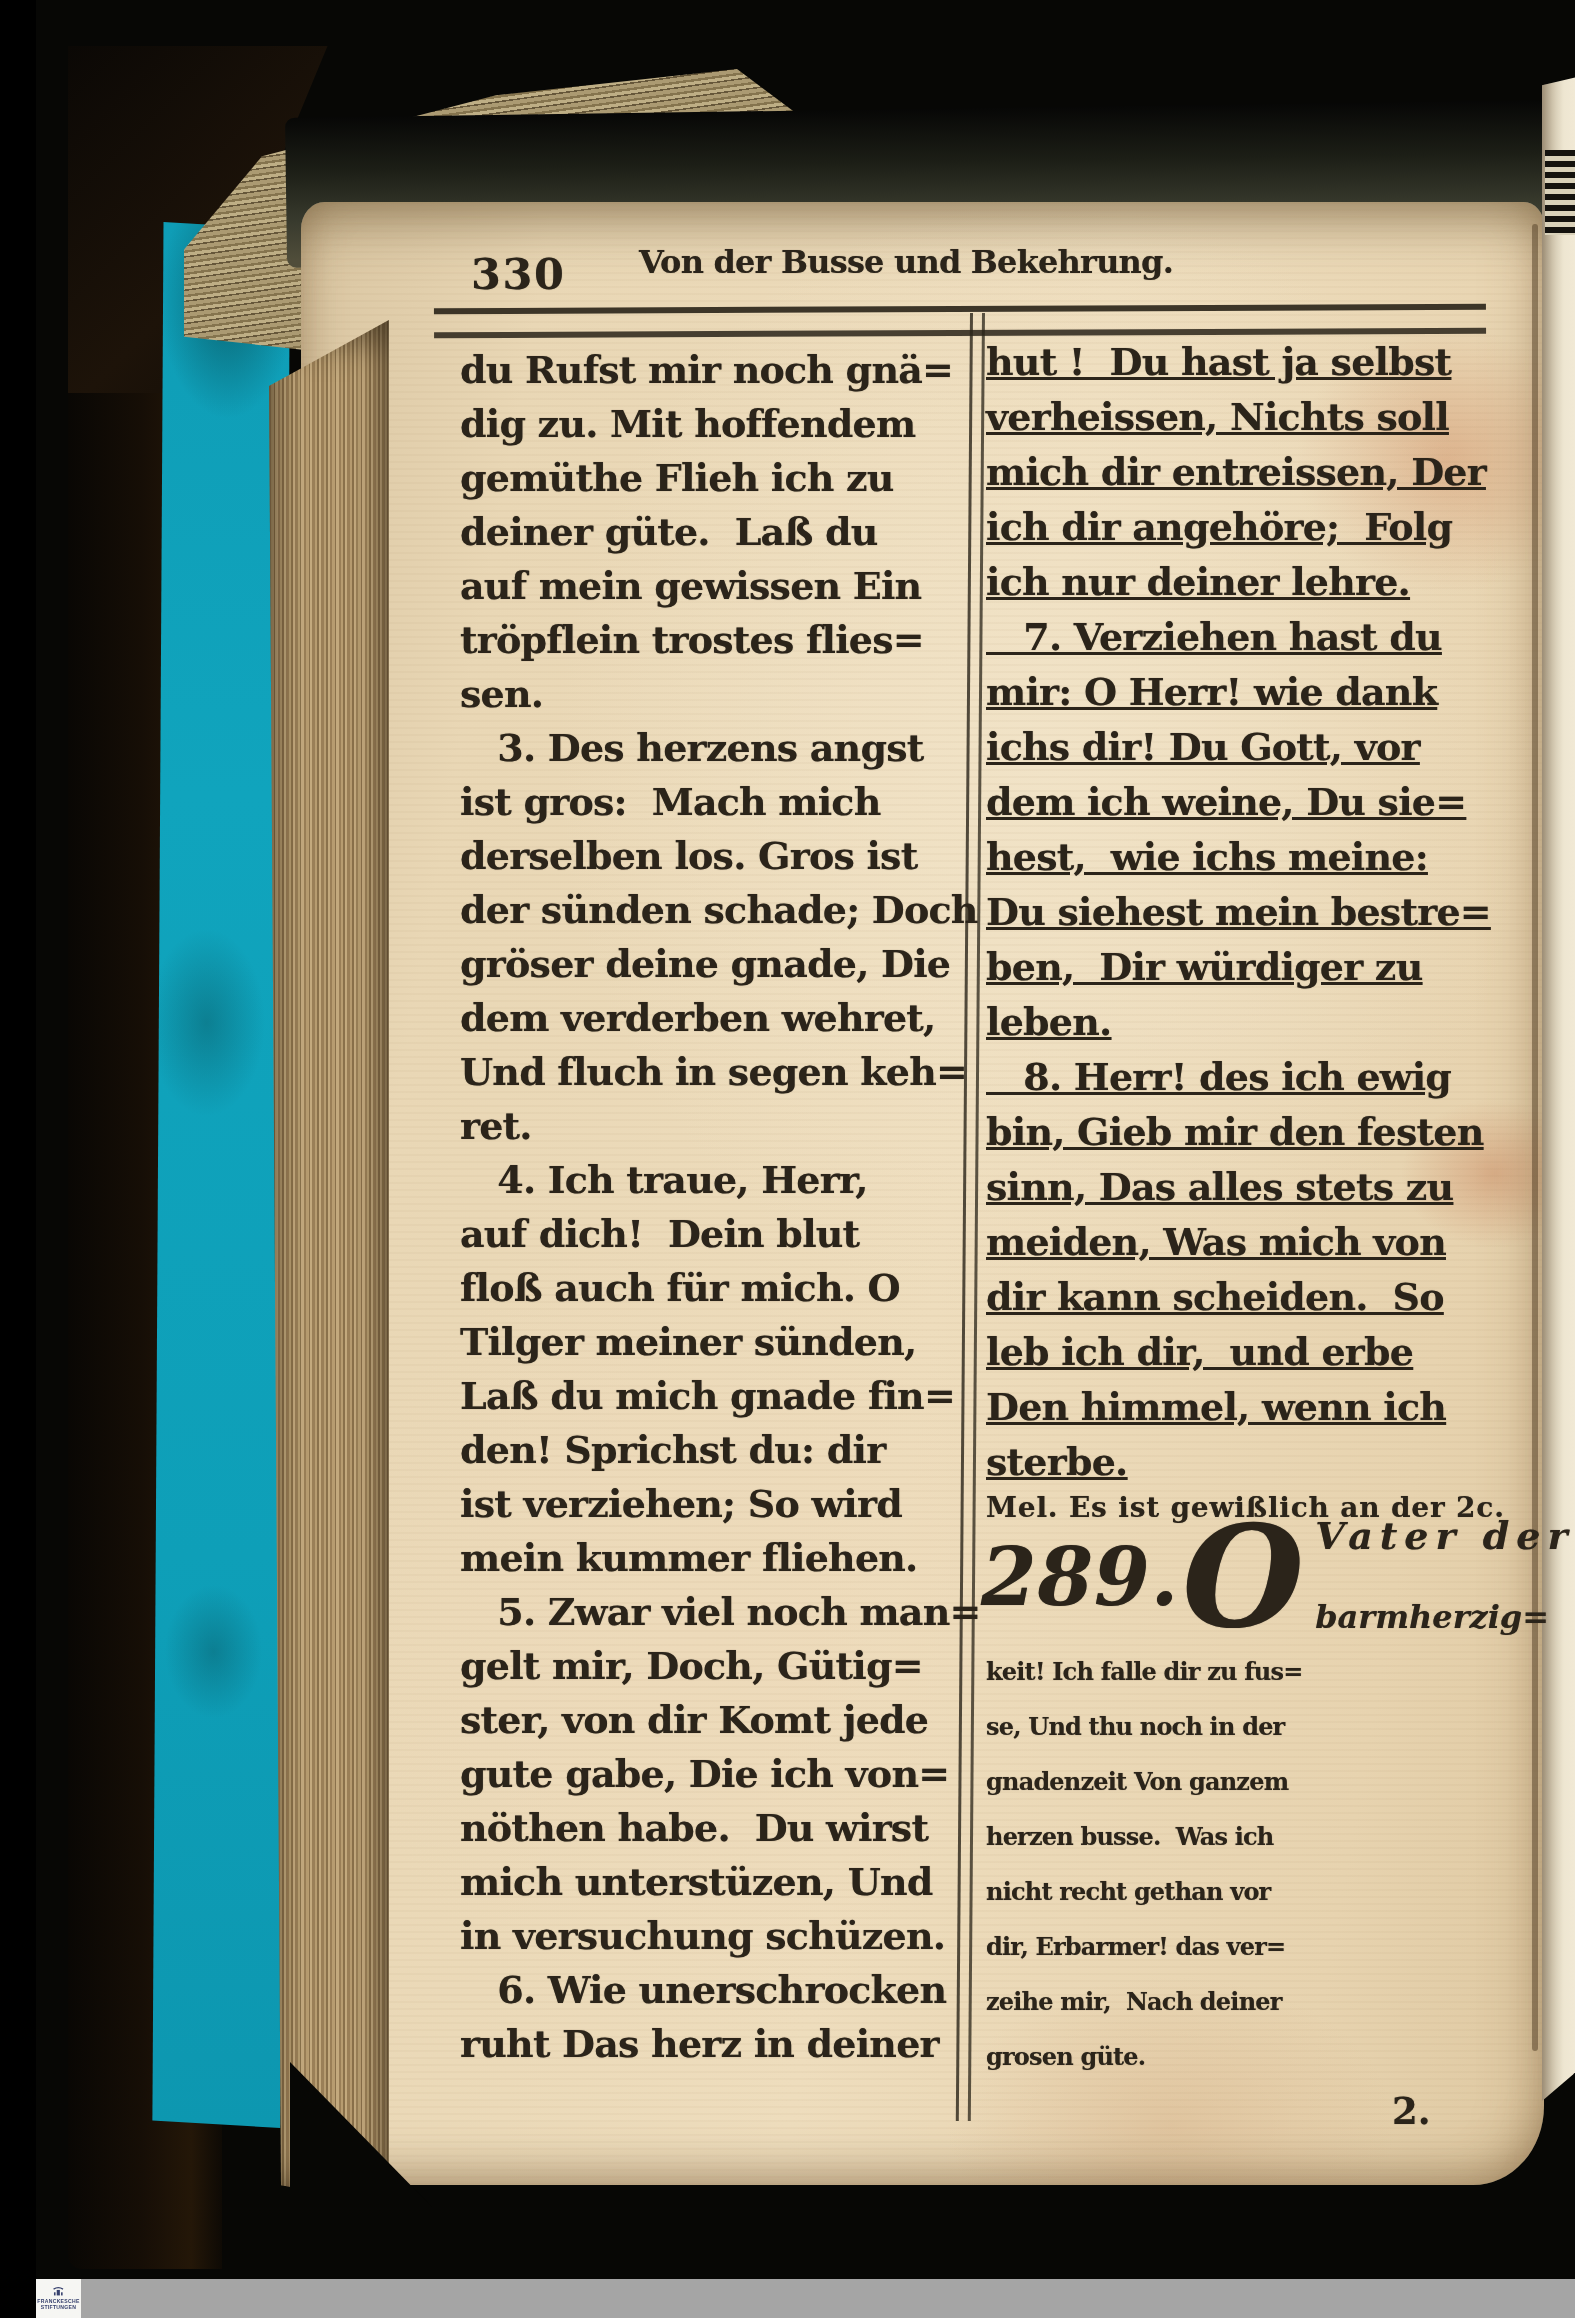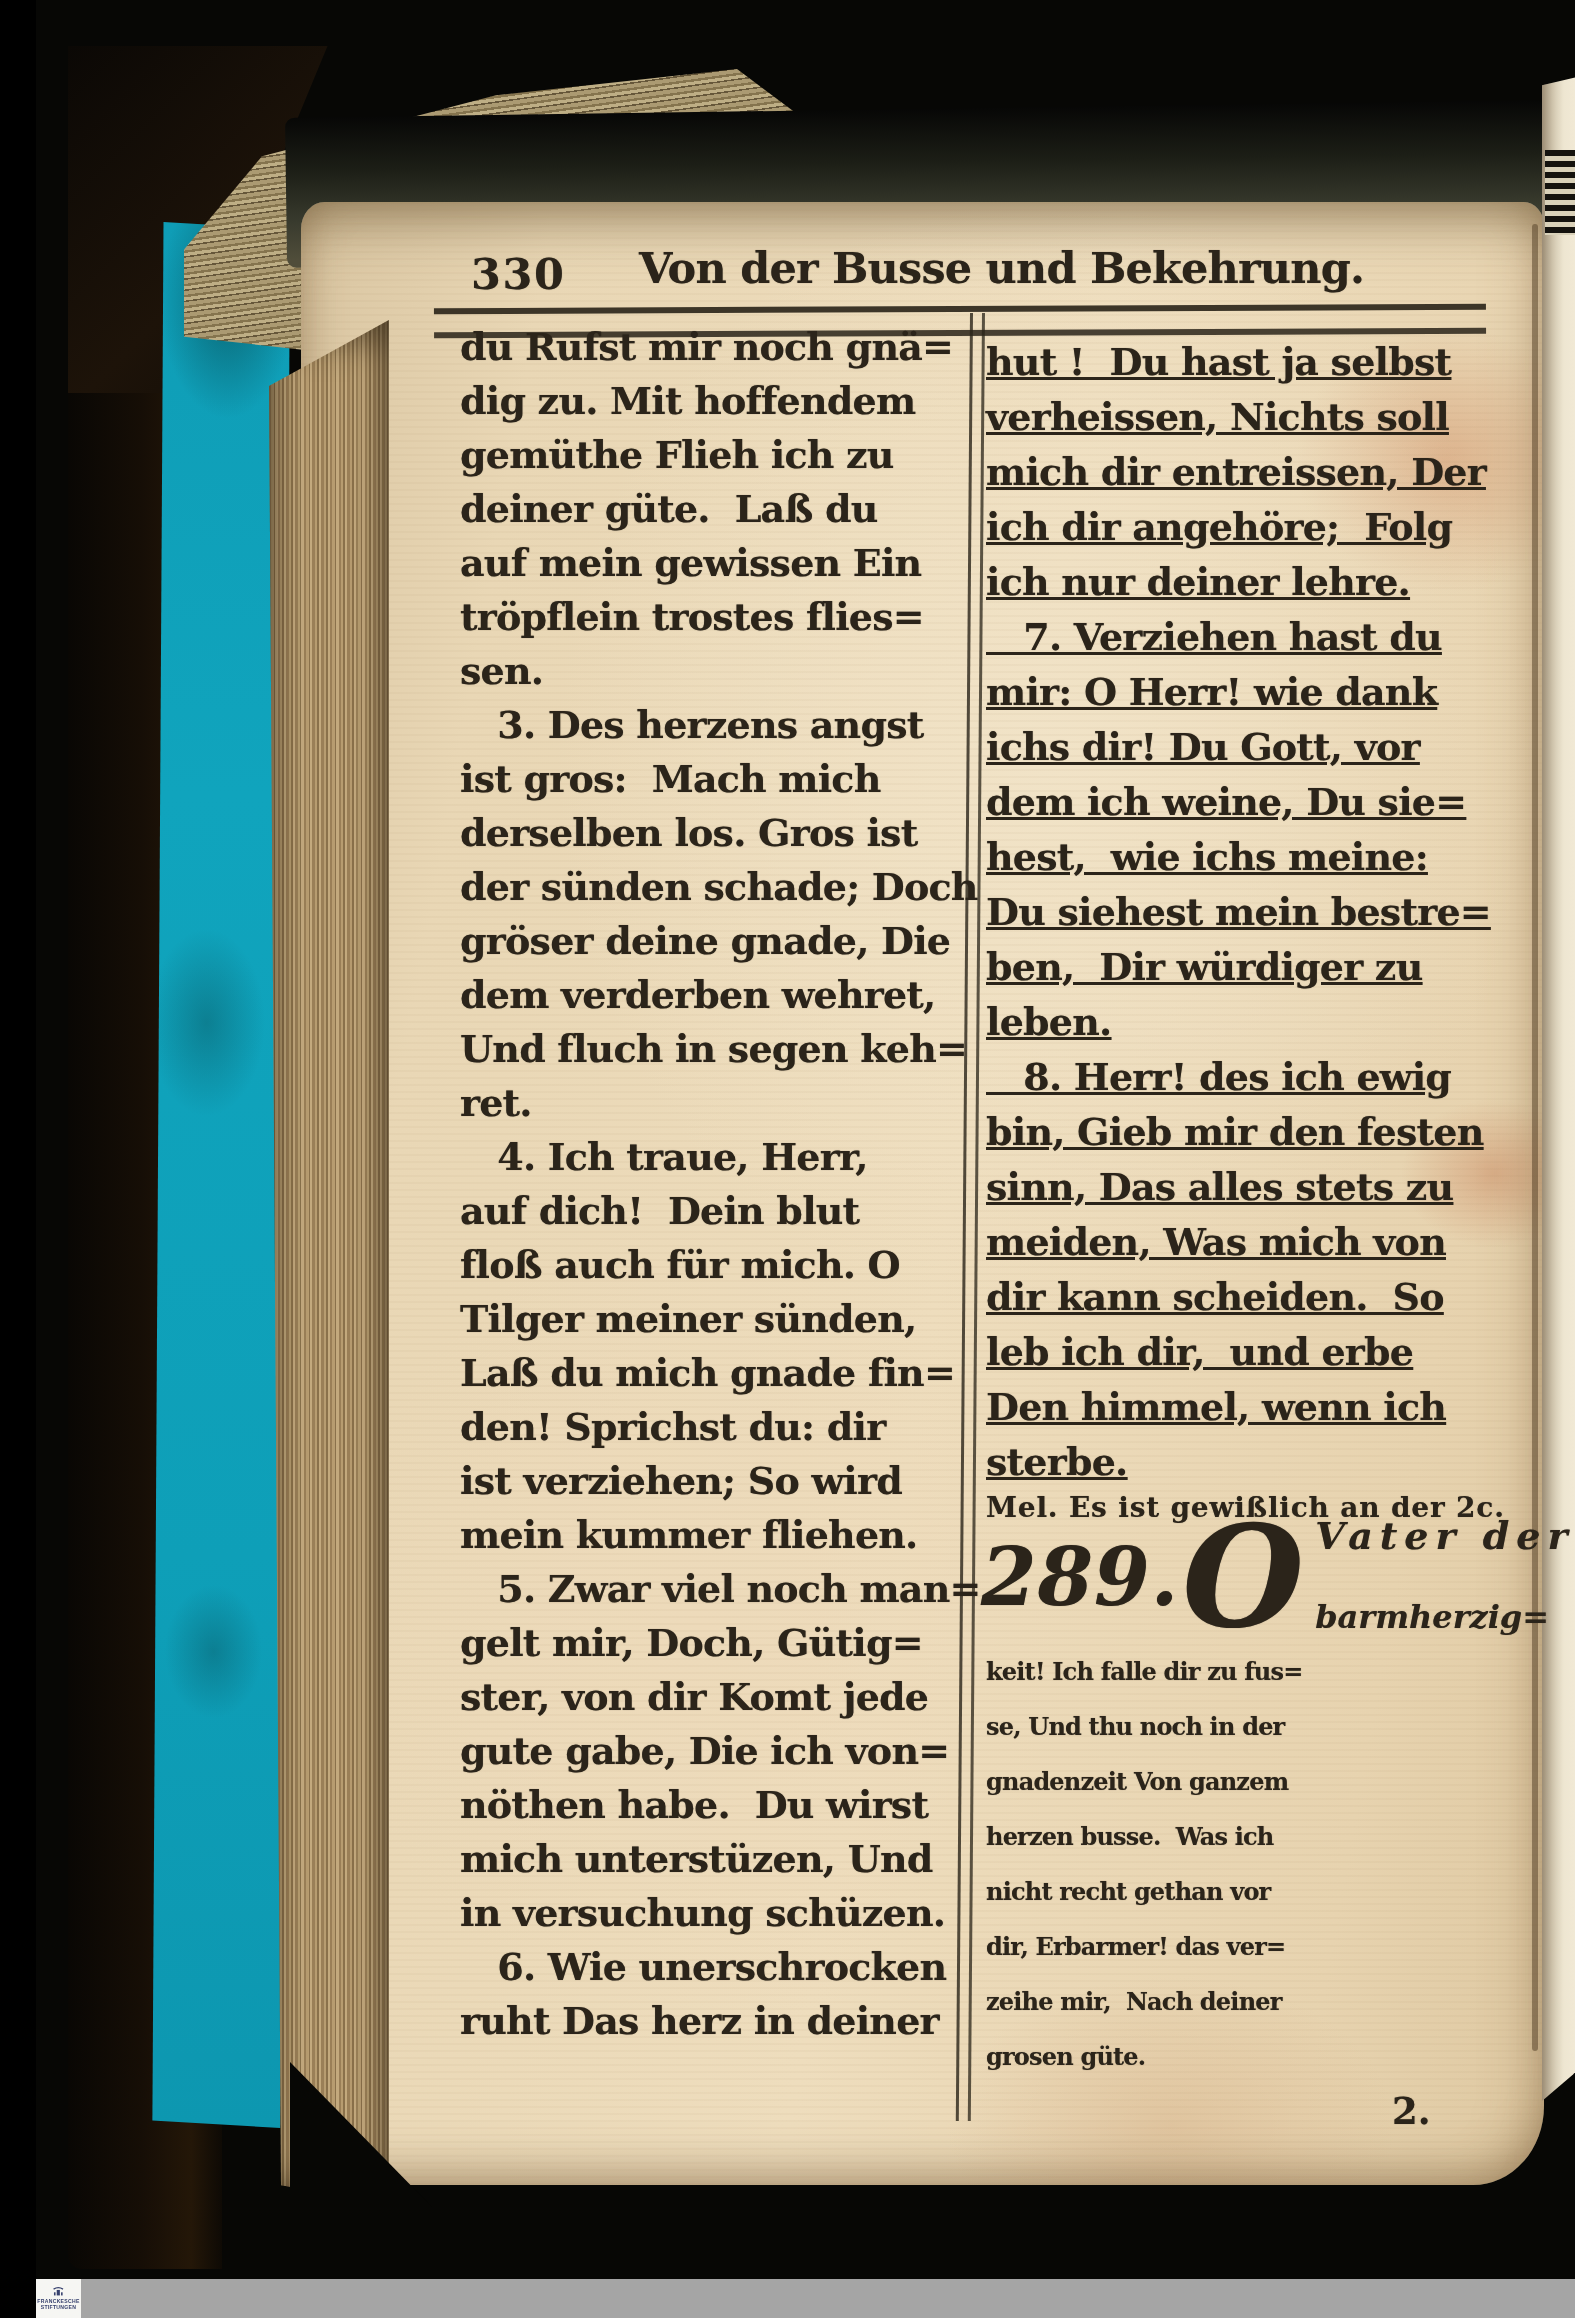"Von der Busse und Bekehrung." .pg-title { font-size: 43px -> 32px }
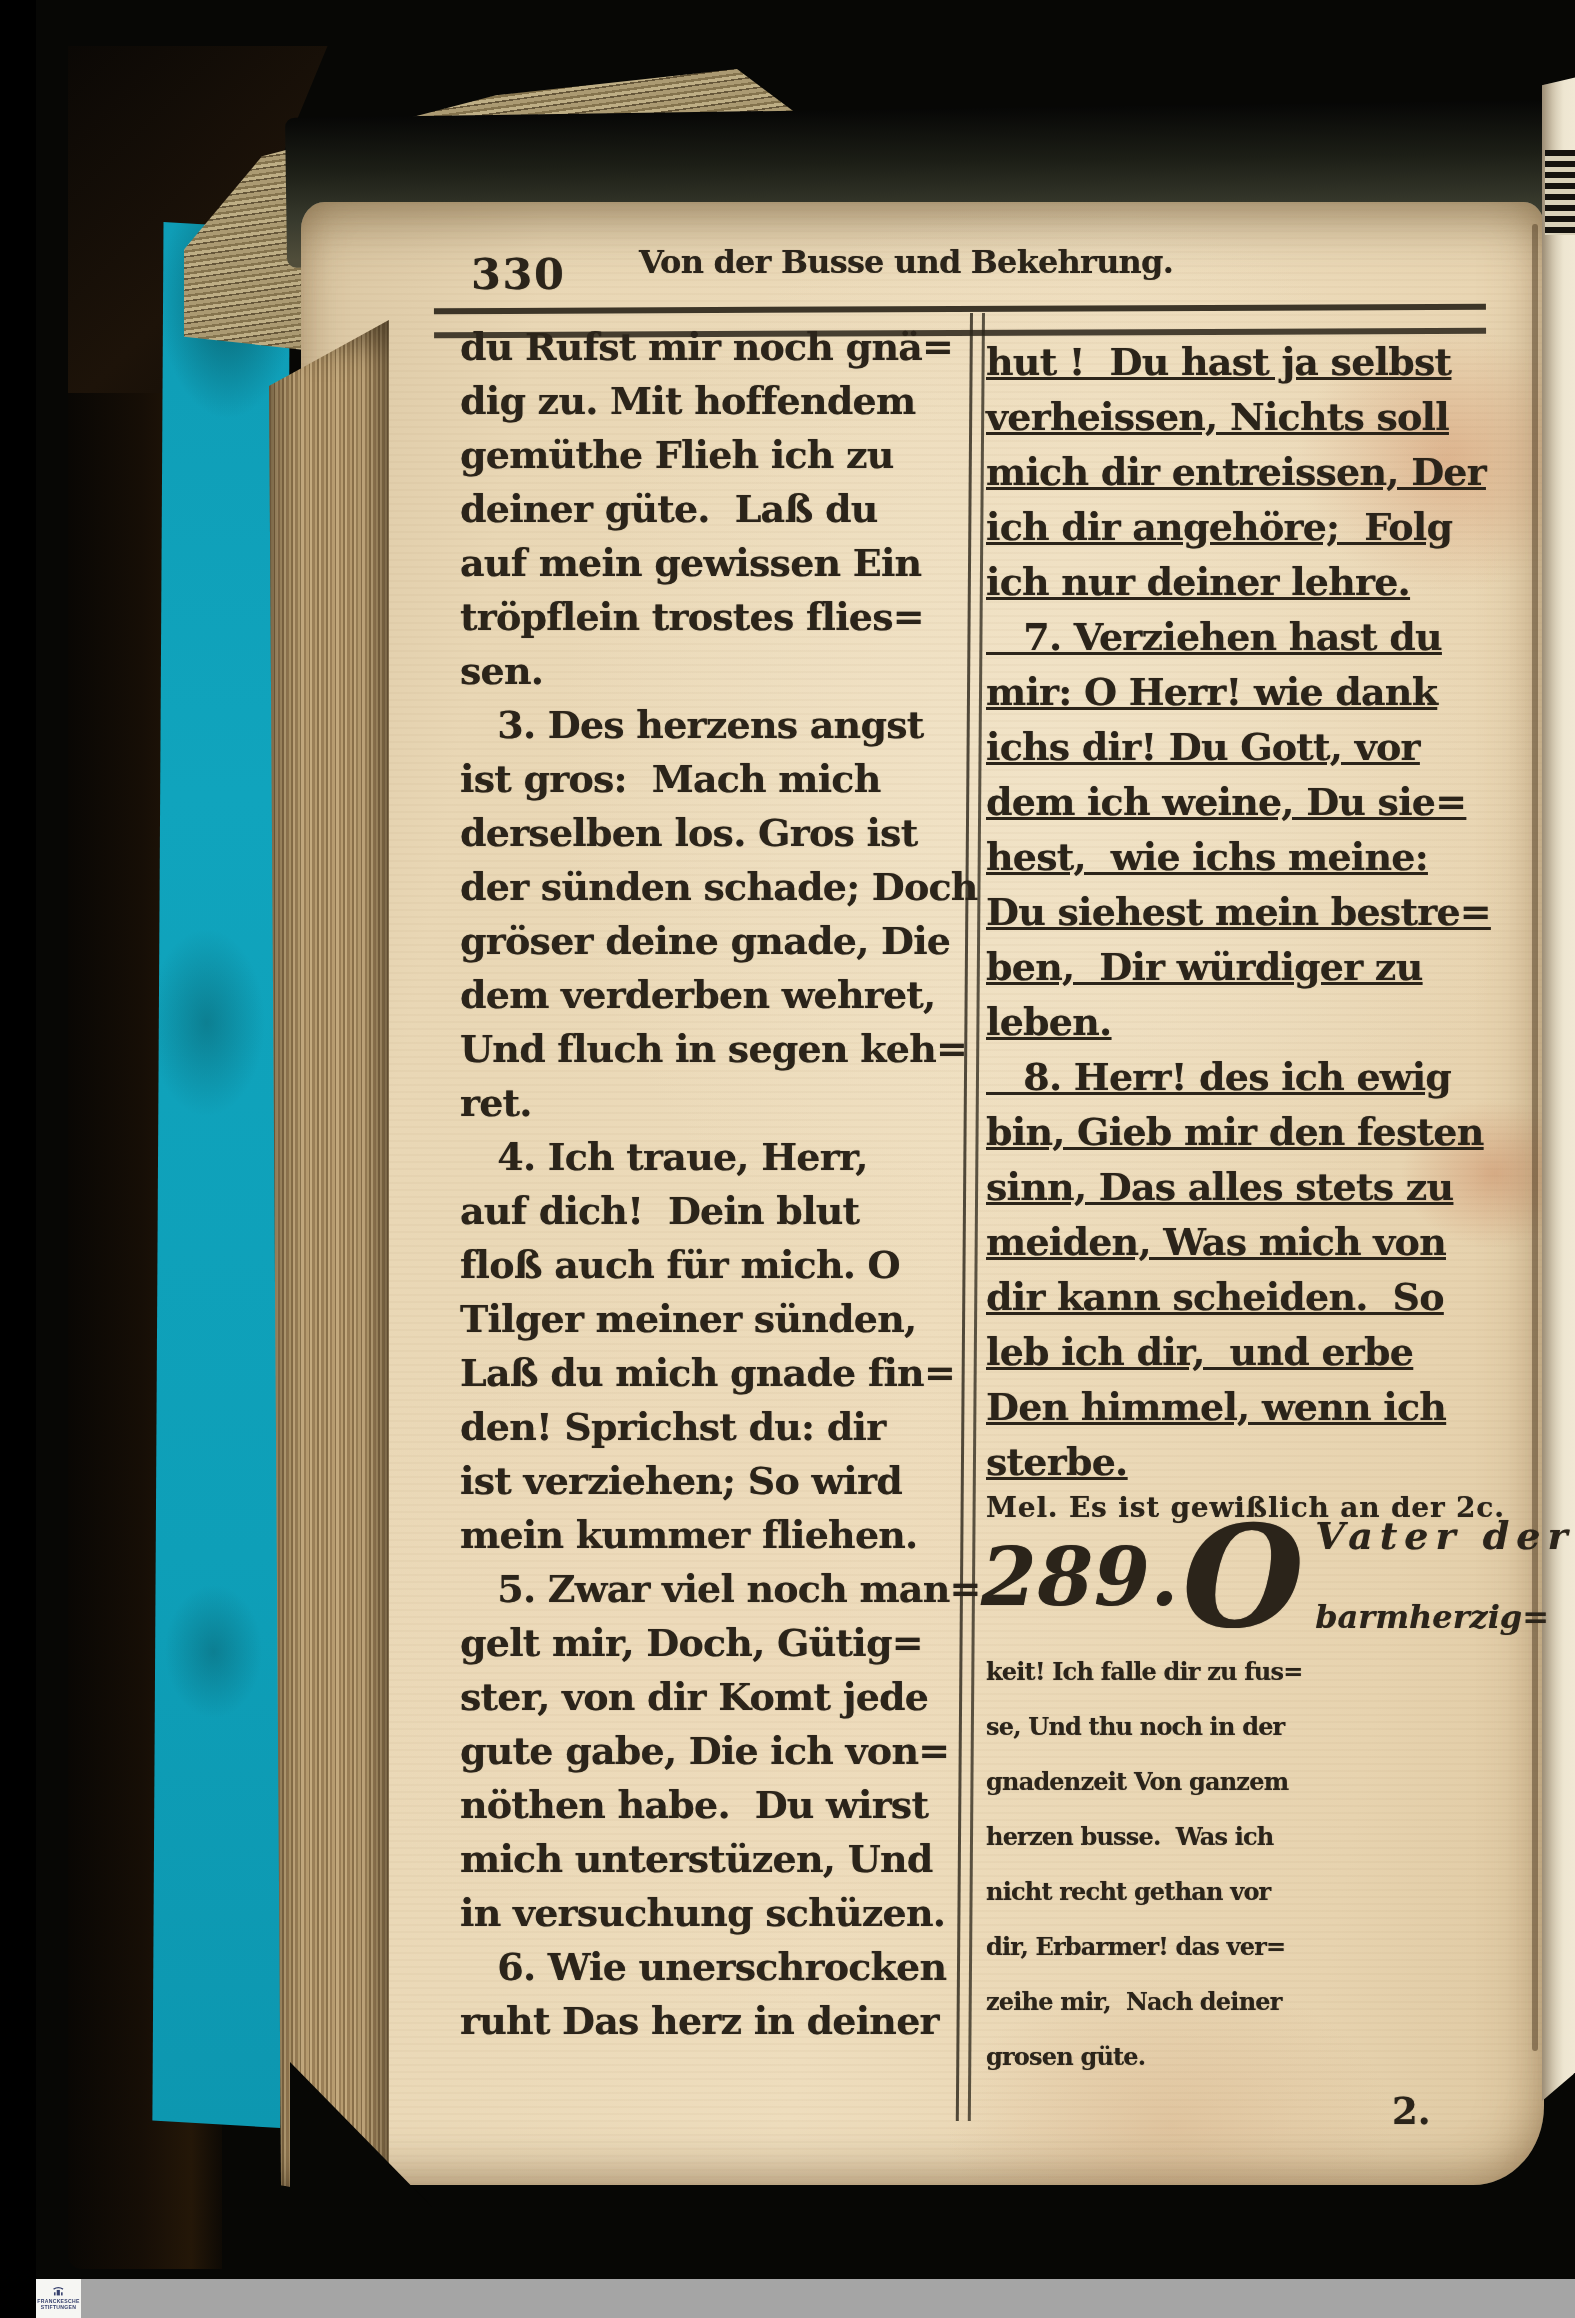"du Rufst mir noch gnä=" .col-left { top: 320px -> 343px }
